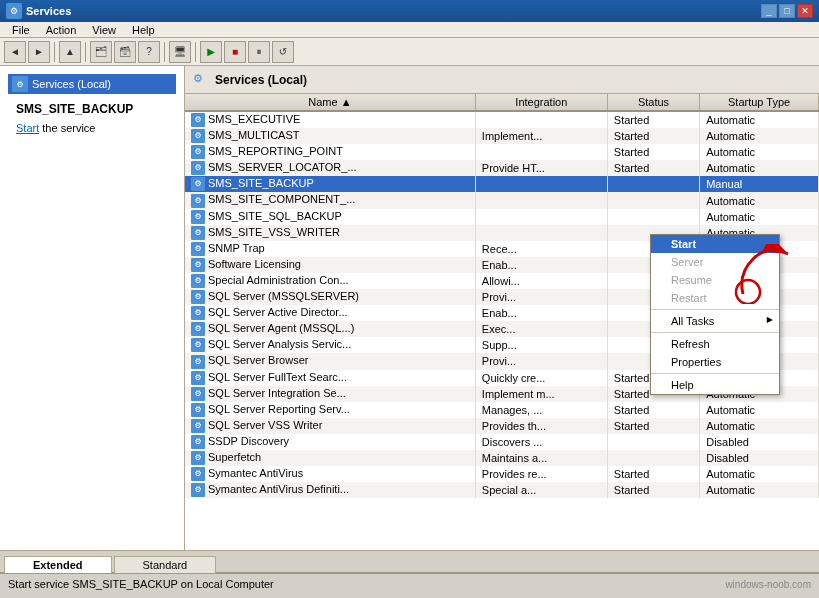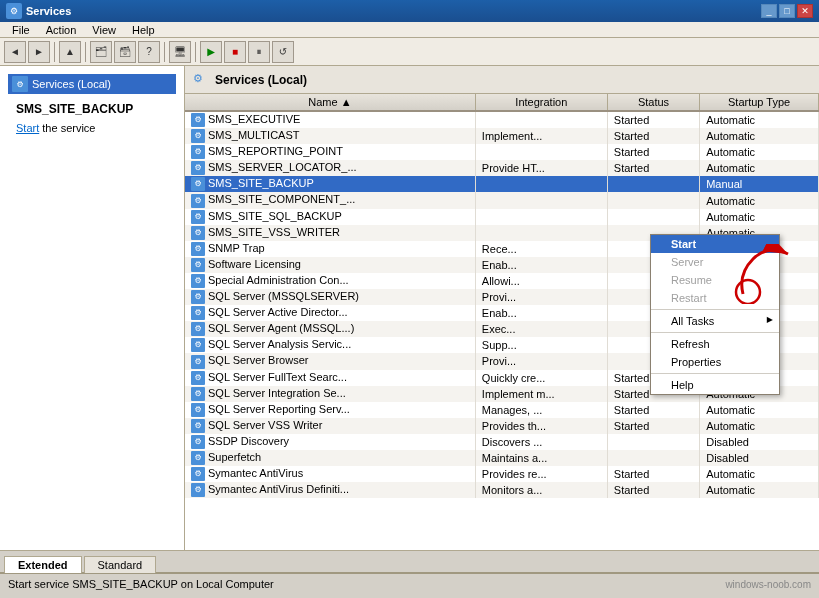"Monitors a..." td { text: Monitors -> Special }
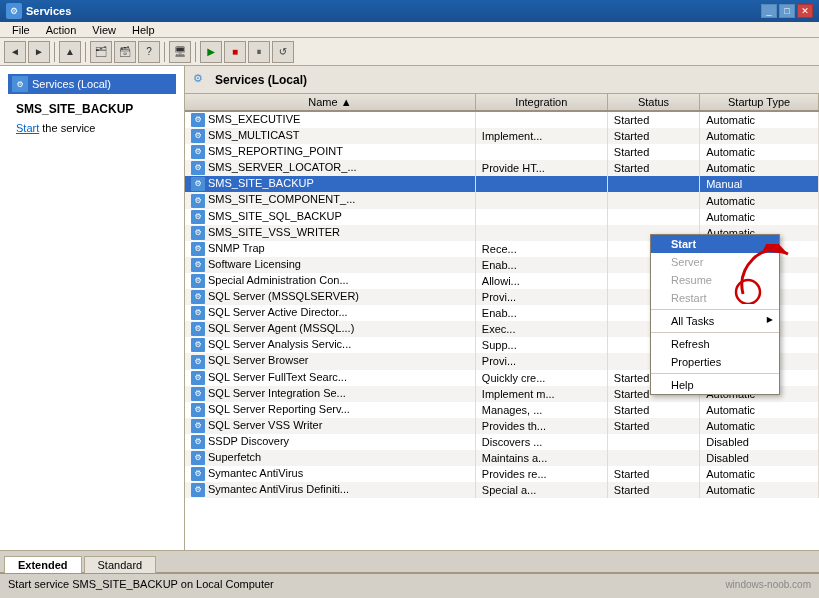"Extended" .tab { padding: 2px 13px -> 2px 28px }
